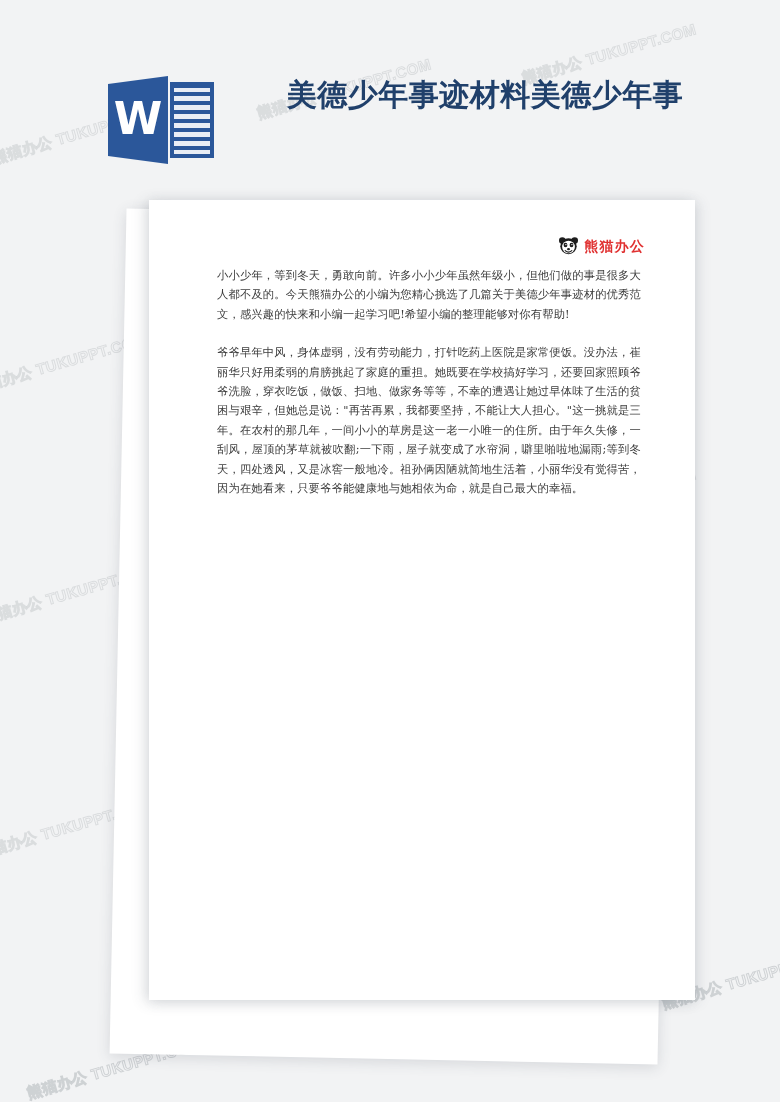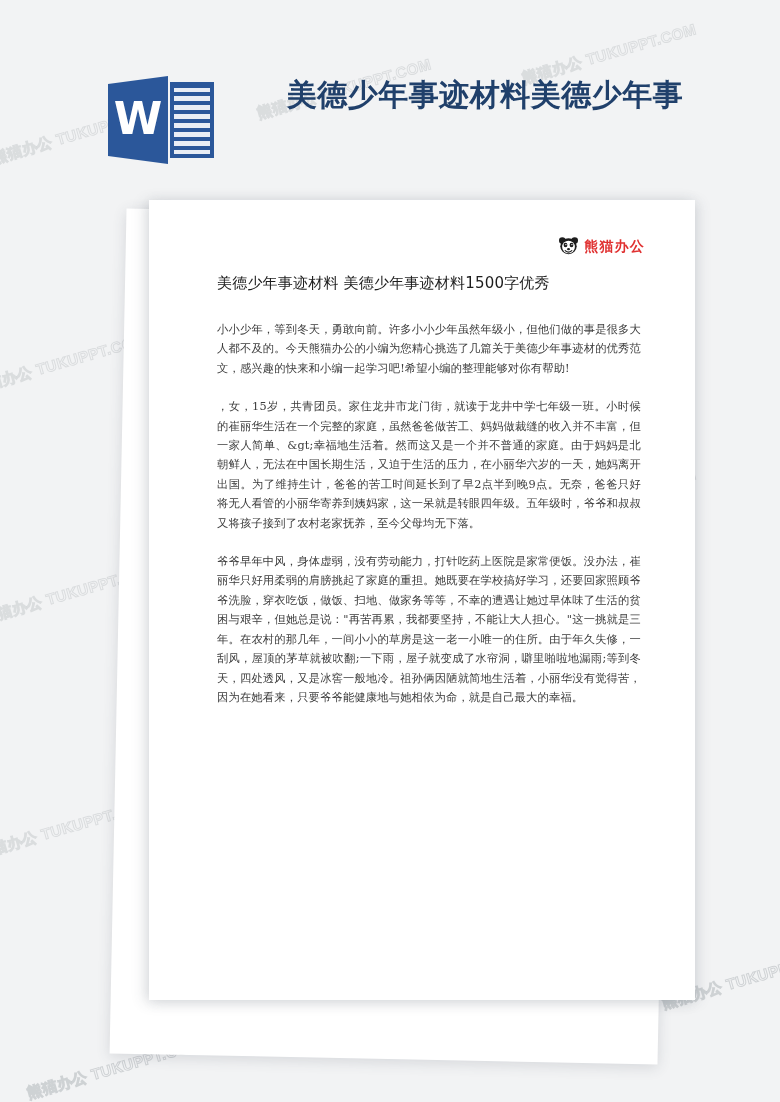"美德少年事迹材料 美德少年事迹材料1500字优秀" div { html: <div> <span>美德少年事迹材料 美德少年事迹材料1500字优秀</span> </div> -> none }
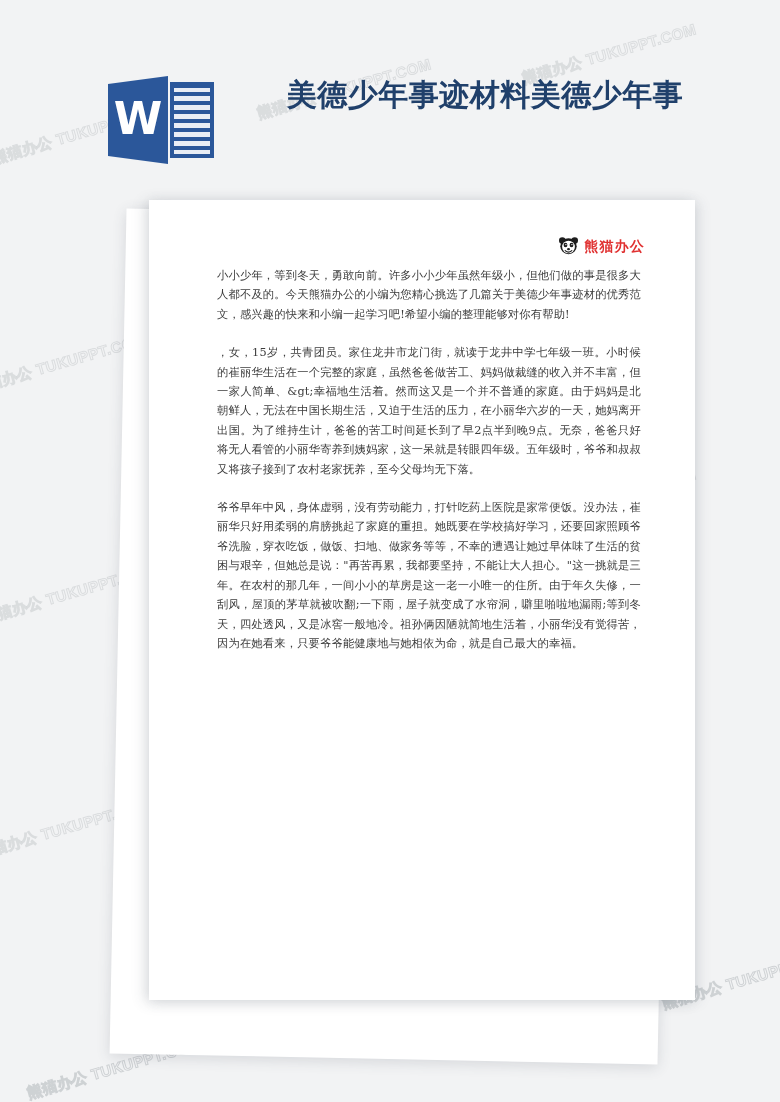"，女，15岁，共青团员。家住龙井市龙门街，就读于龙井中学七年级一班。小时候的崔丽" p { html: <p>，女，15岁，共青团员。家住龙井市龙门街，就读于龙井中学七年级一班。小时候的崔丽华生活在一个完整的家庭，虽然爸爸做苦工、妈妈做裁缝的收入并不丰富，但一家人简单、&amp;gt;幸福地生活着。然而这又是一个并不普通的家庭。由于妈妈是北朝鲜人，无法在中国长期生活，又迫于生活的压力，在小丽华六岁的一天，她妈离开出国。为了维持生计，爸爸的苦工时间延长到了早2点半到晚9点。无奈，爸爸只好将无人看管的小丽华寄养到姨妈家，这一呆就是转眼四年级。五年级时，爷爷和叔叔又将孩子接到了农村老家抚养，至今父母均无下落。</p> -> none }
